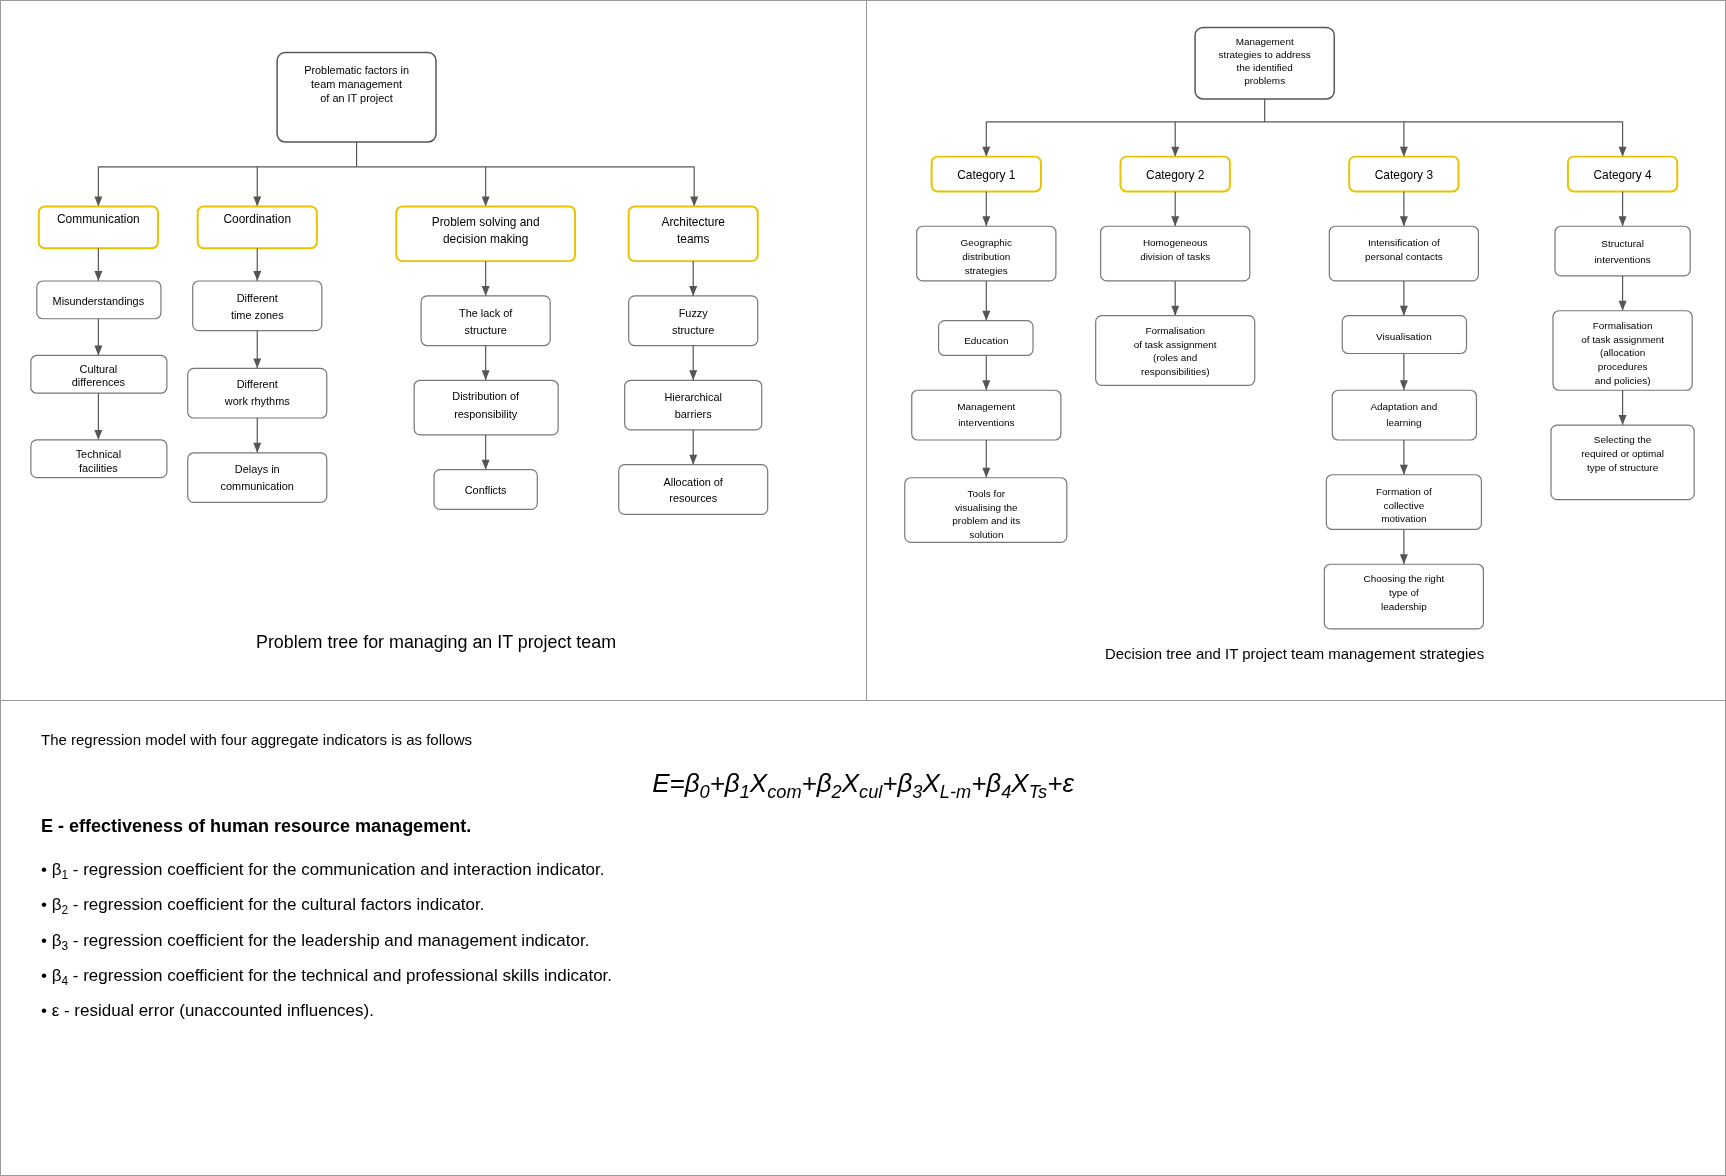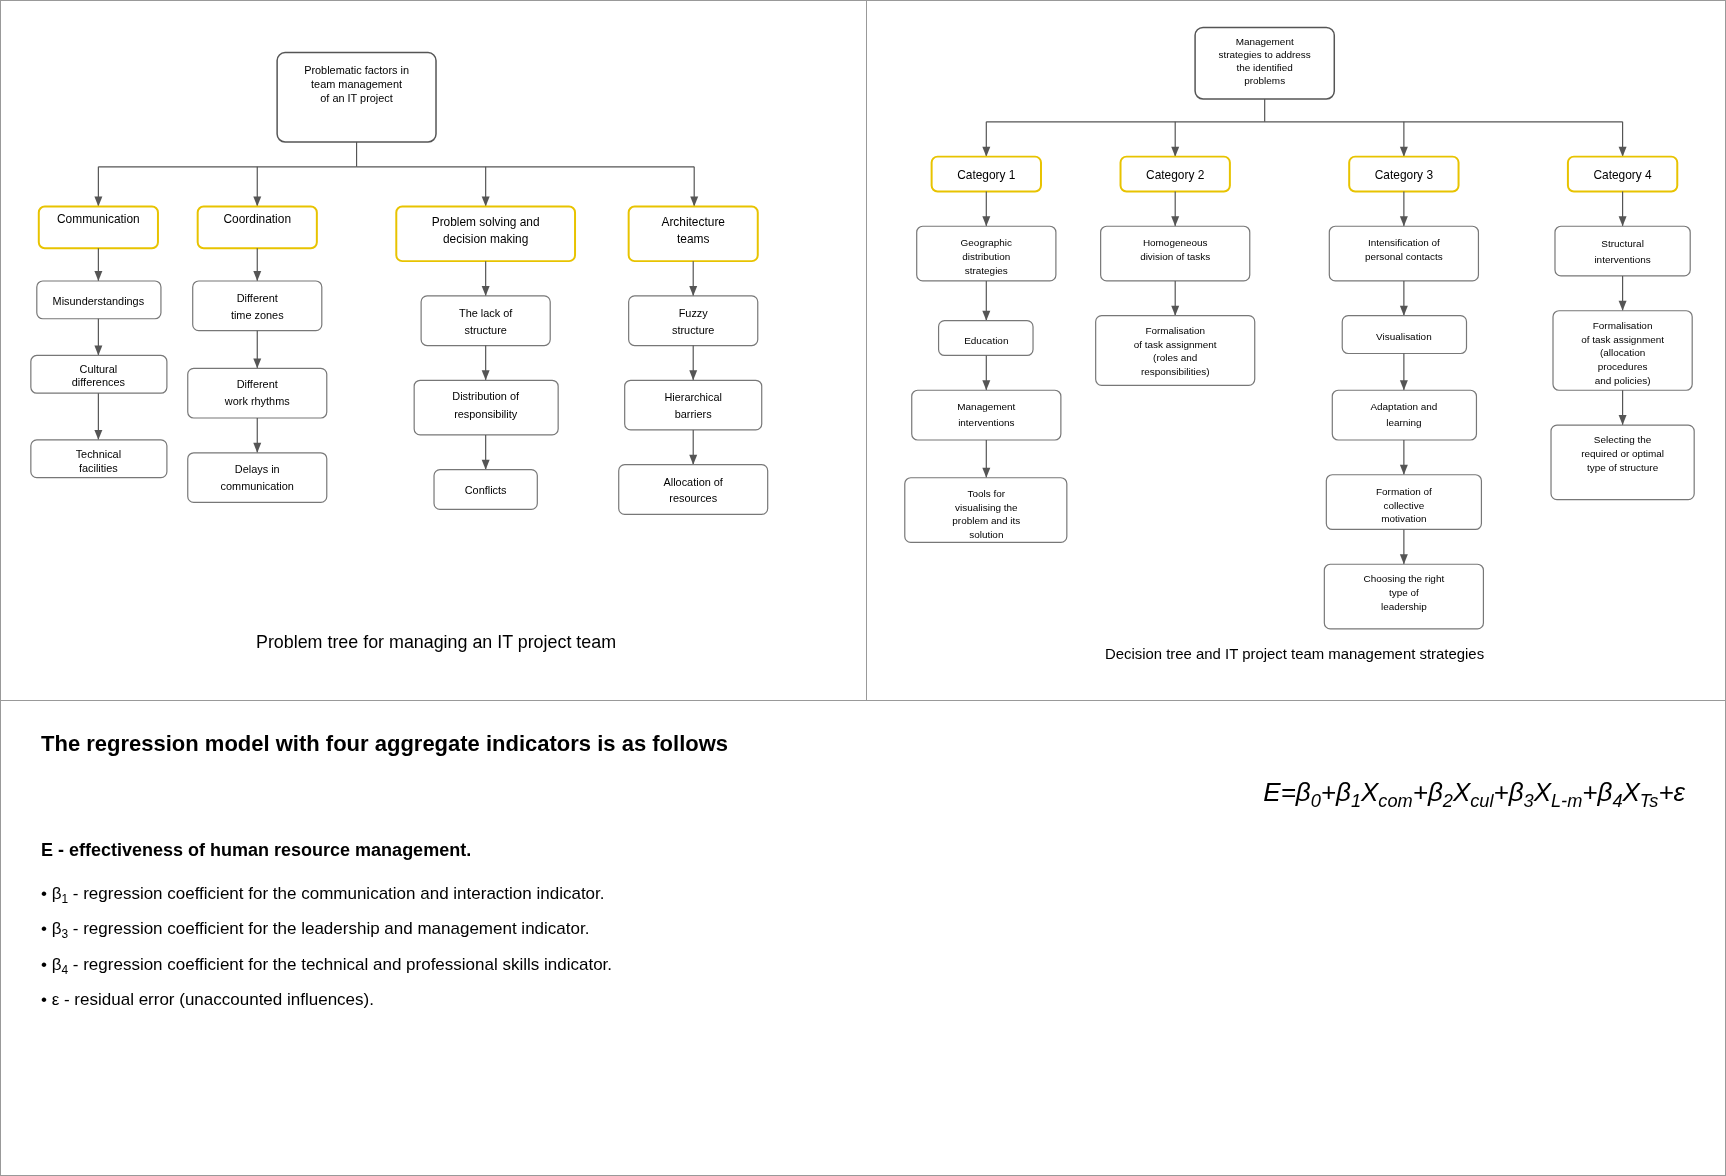"The regression model with four" .regression-title { font-size: 22px -> 15px; font-weight: bold -> normal }
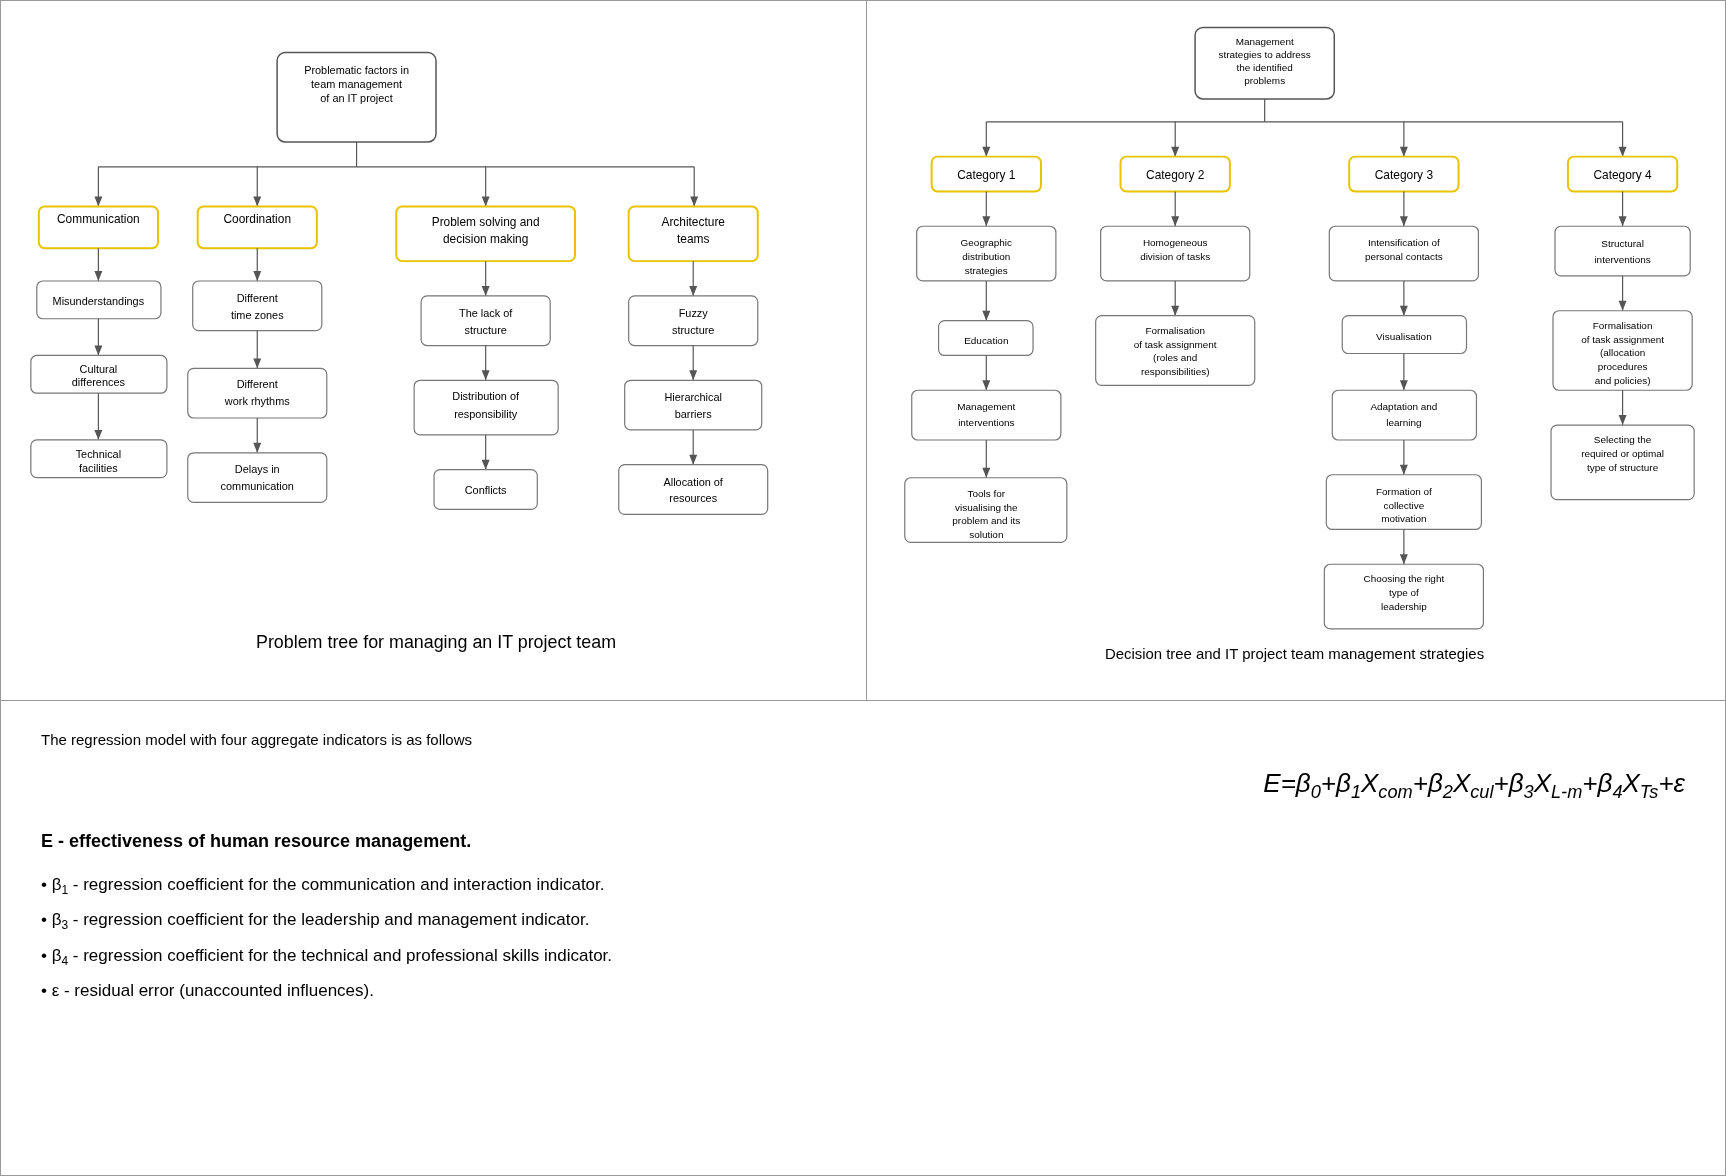"E=β0+β1Xcom+β2Xcul+β3XL-m+β4XTs+ε" .regression-formula { margin: 20px 0 28px 0 -> 20px 0 13px 0; text-align: right -> center }
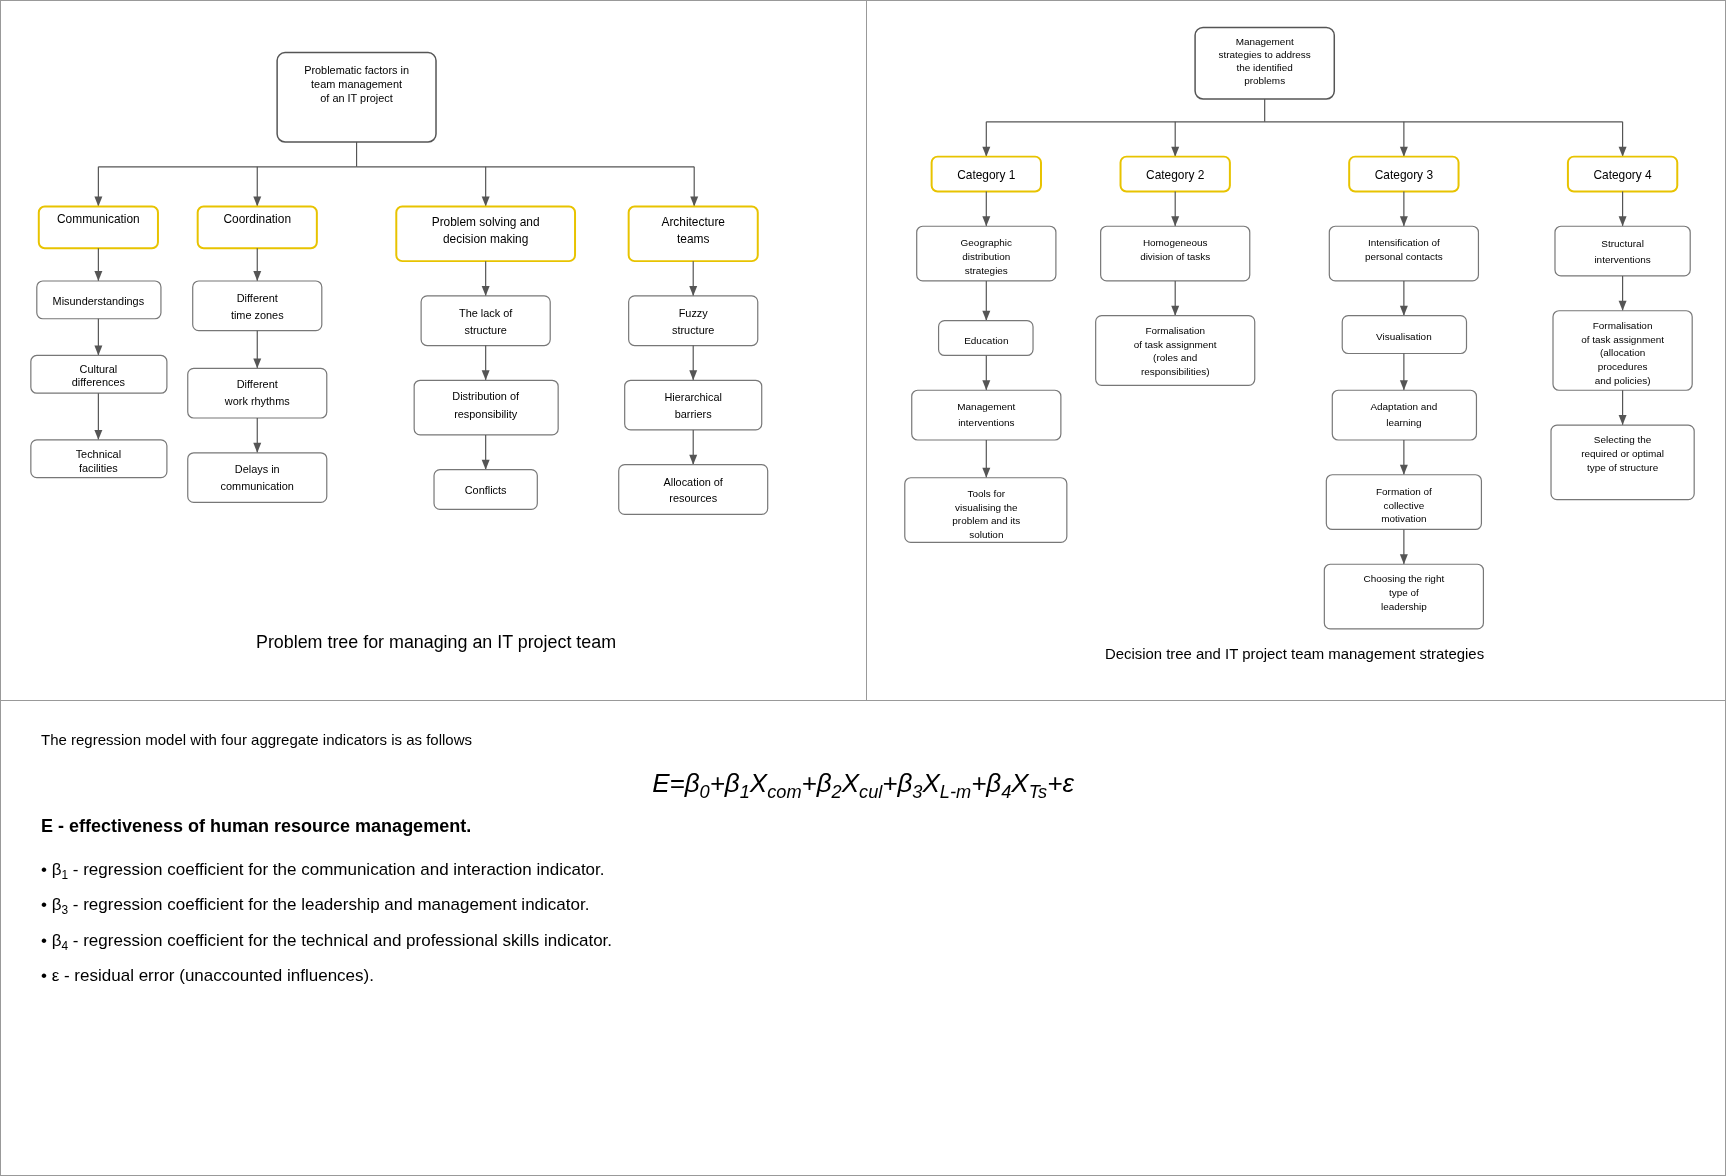"β2 - regression coefficient for" li { html: none -> <li>β<sub>2</sub> - regression coefficient for the cultural factors indicator.</li> }
